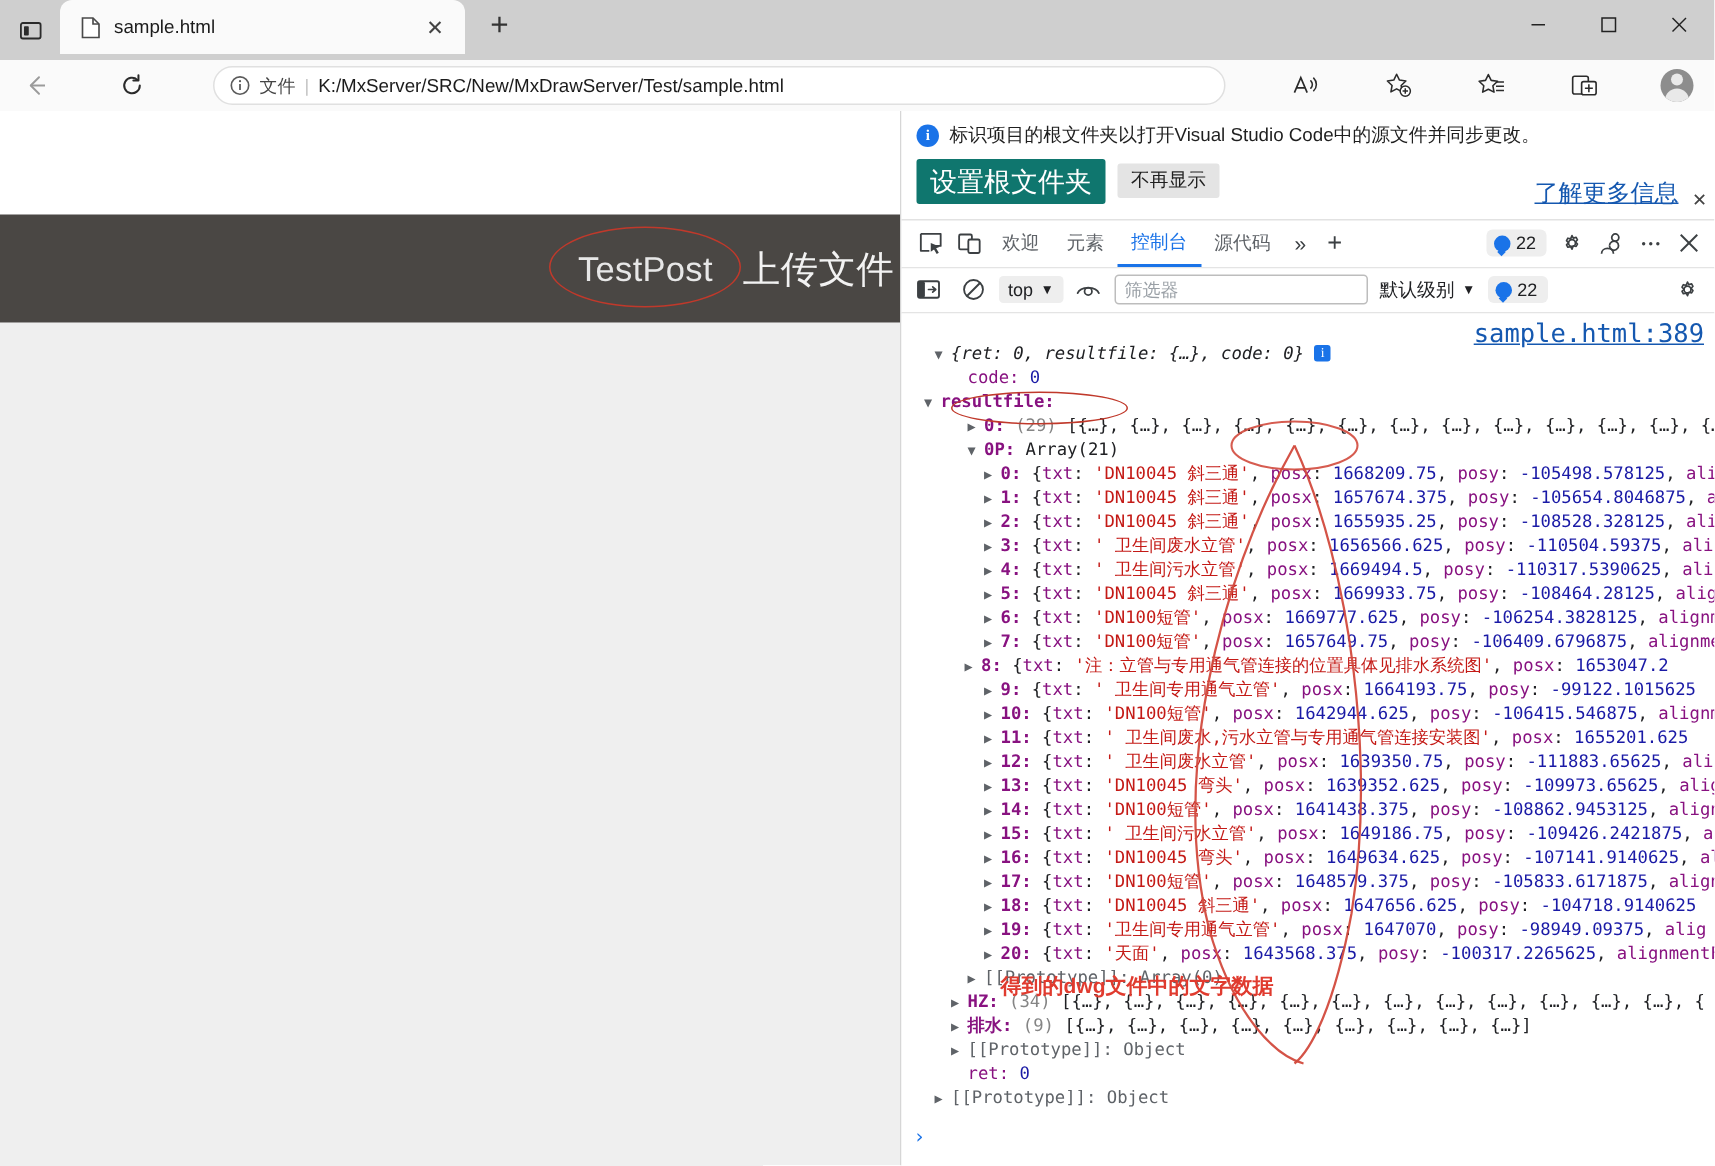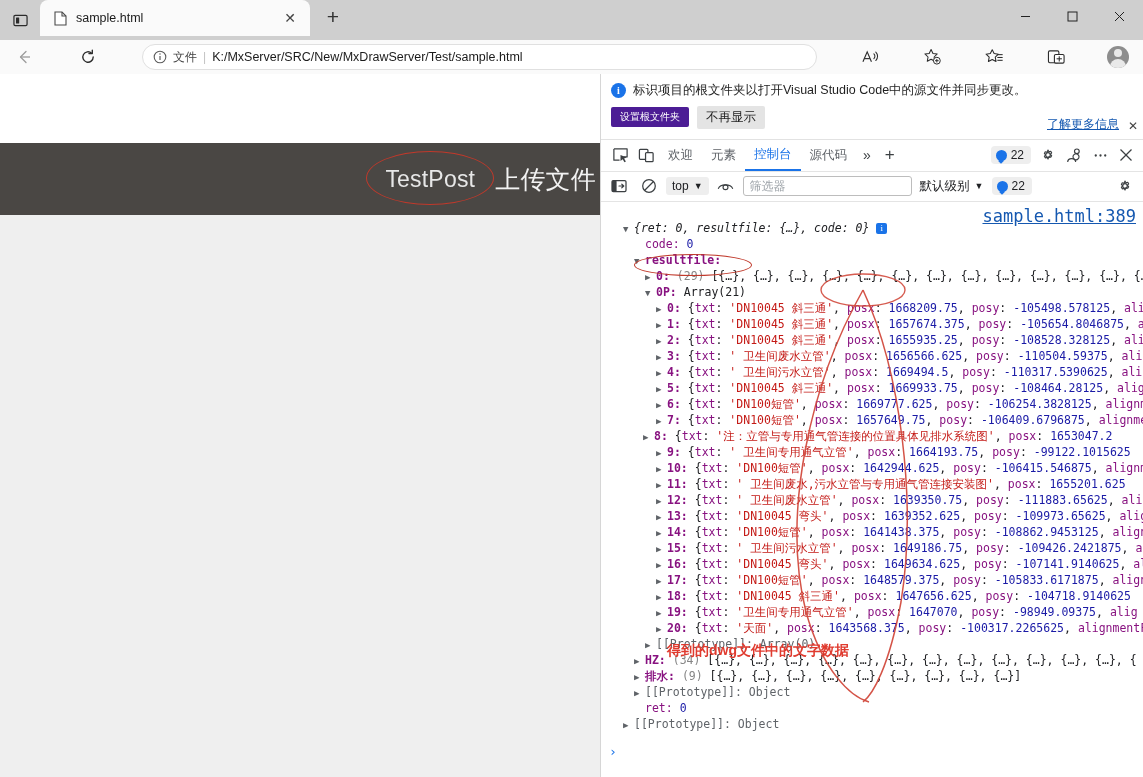"设置根文件夹" .btn-primary { background: #4c1d95 -> #0f766e; font-size: 10px -> 18px }
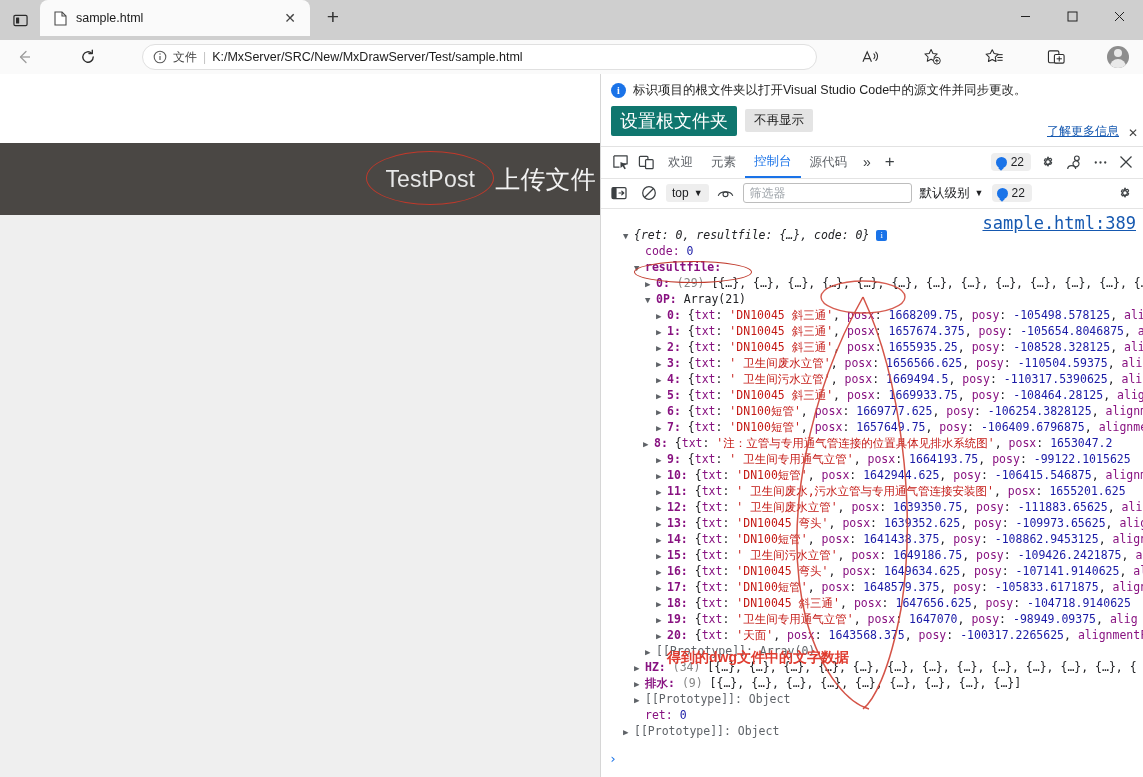"了解更多信息" .dt-banner-link { font-size: 12px -> 16px }
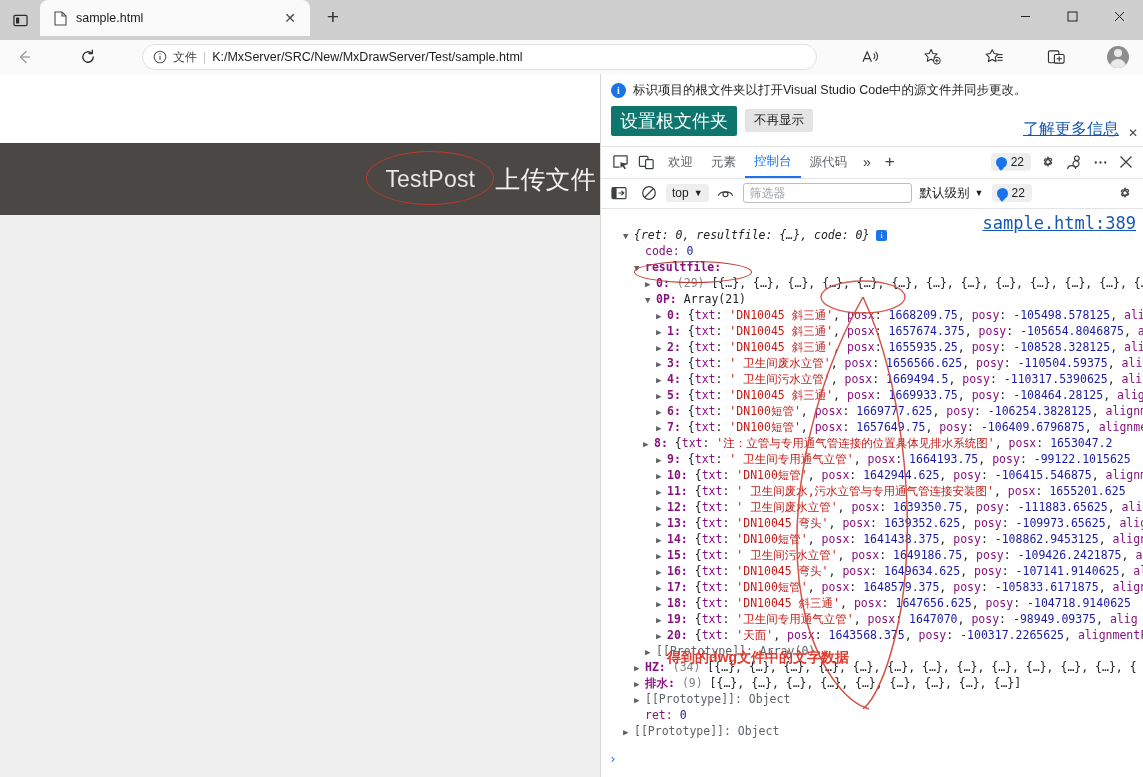"resultfile:" div.crow { padding-left: 33px -> 15px }
